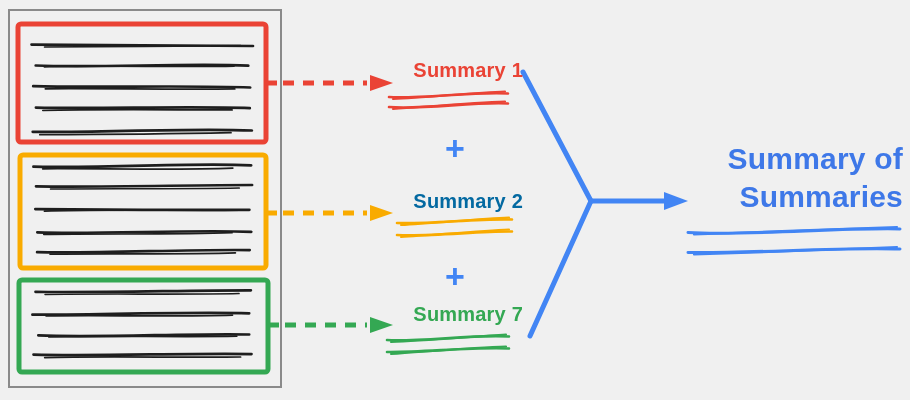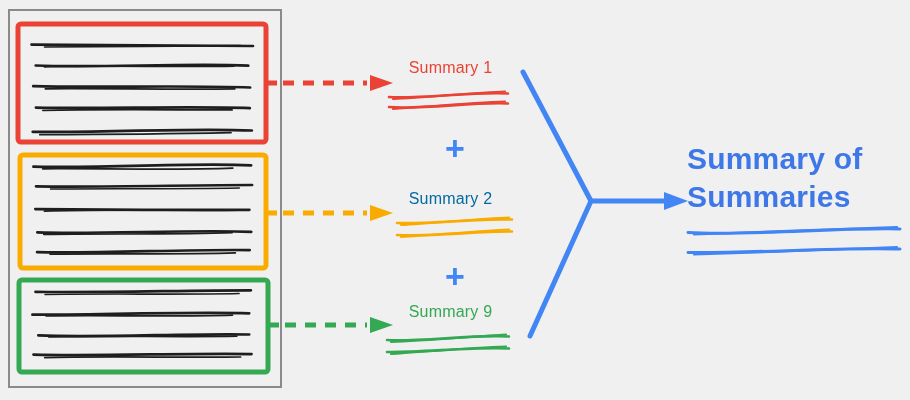"Summary 1" .lbl { font-size: 16px -> 20px; font-weight: 400 -> 700; text-align: center -> right }
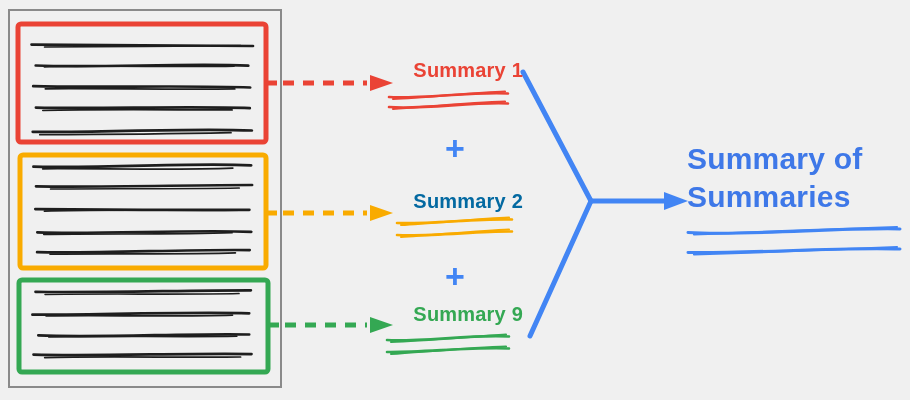"Summary of Summaries" .final-title { text-align: left -> right }
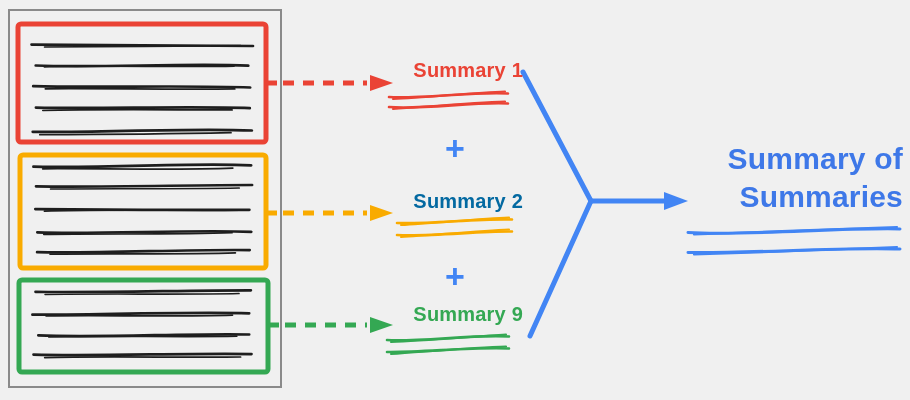"Summary 9" div.lbl { text: 9 -> 7 }
